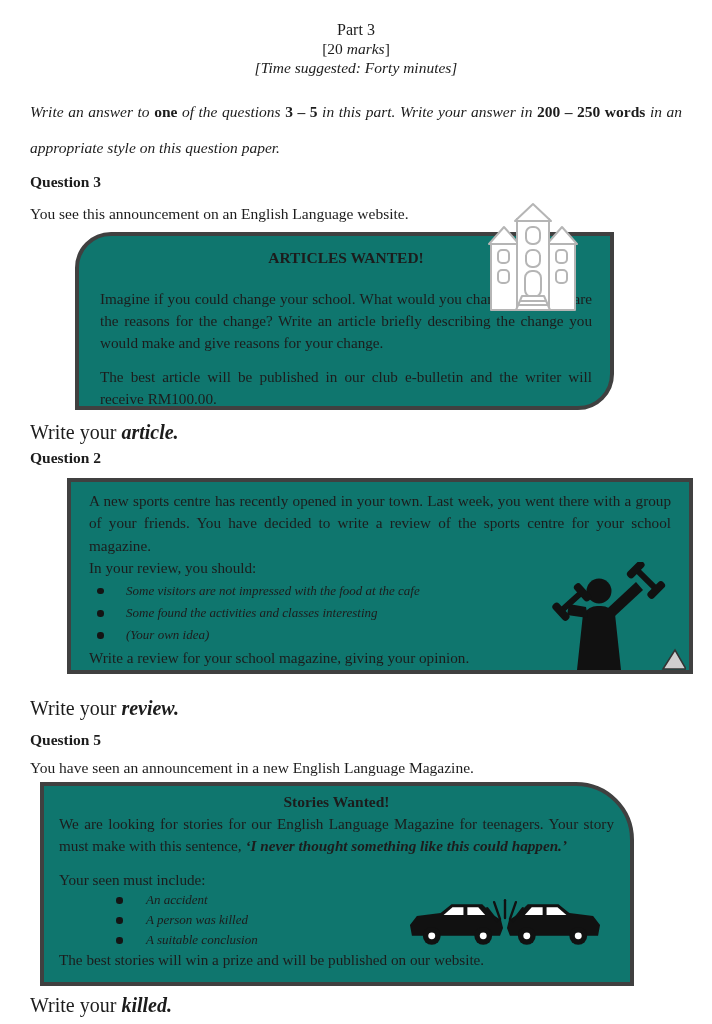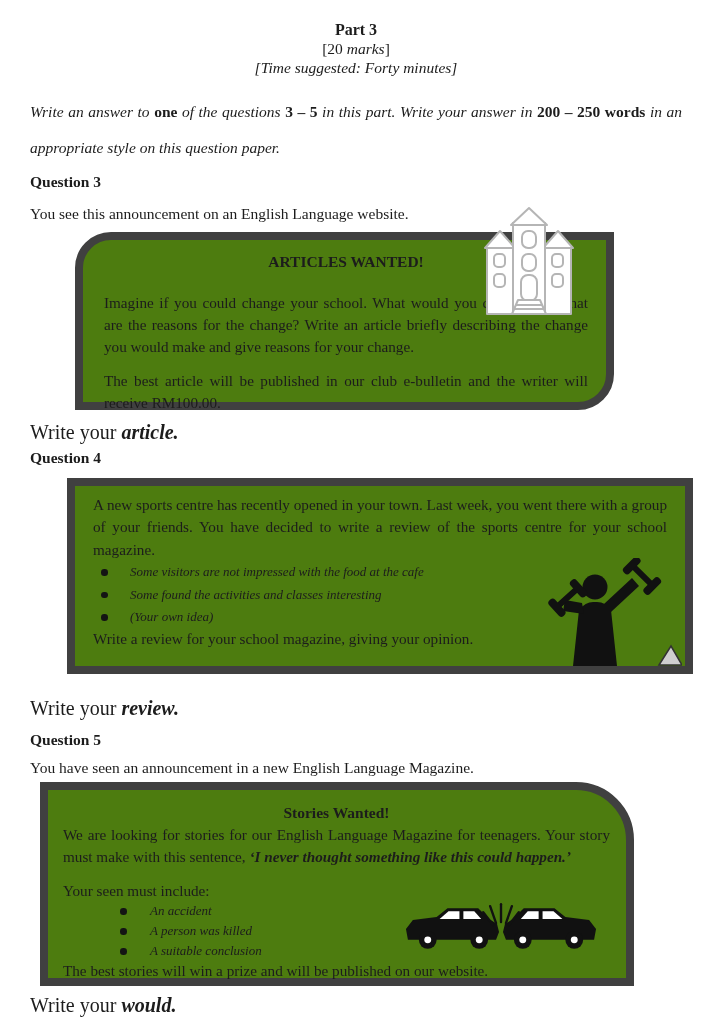"Part 3" .part-title { font-weight: bold -> normal }
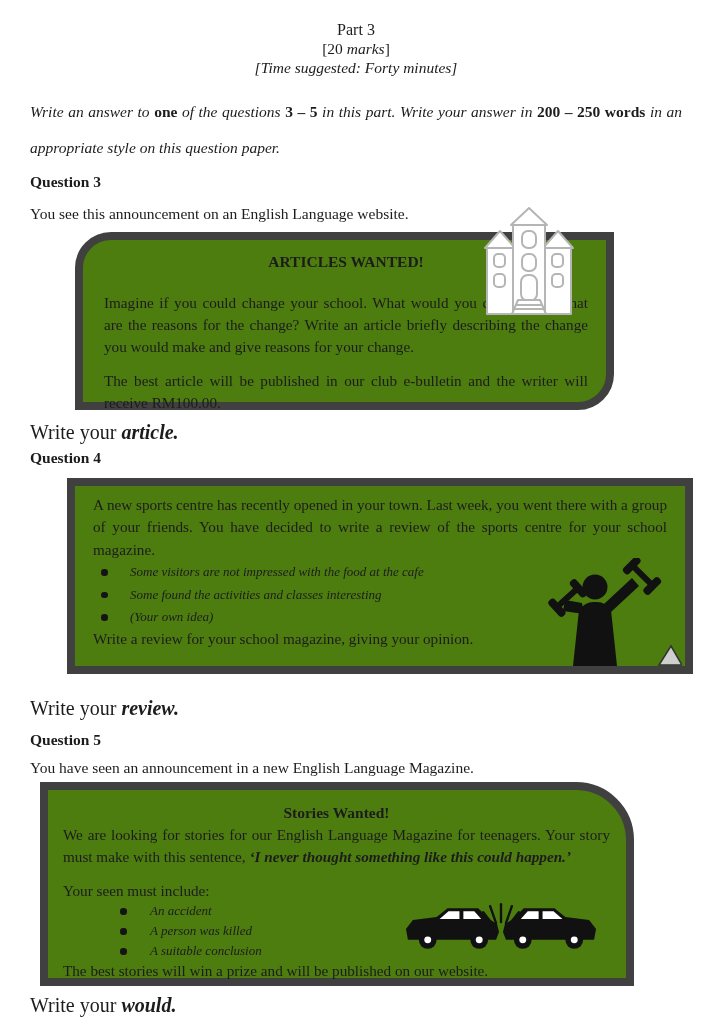"ARTICLES WANTED!" .qbox { background: #4d7c0f -> #0f766e; border: 8px solid #404040 -> 4px solid #404040 }
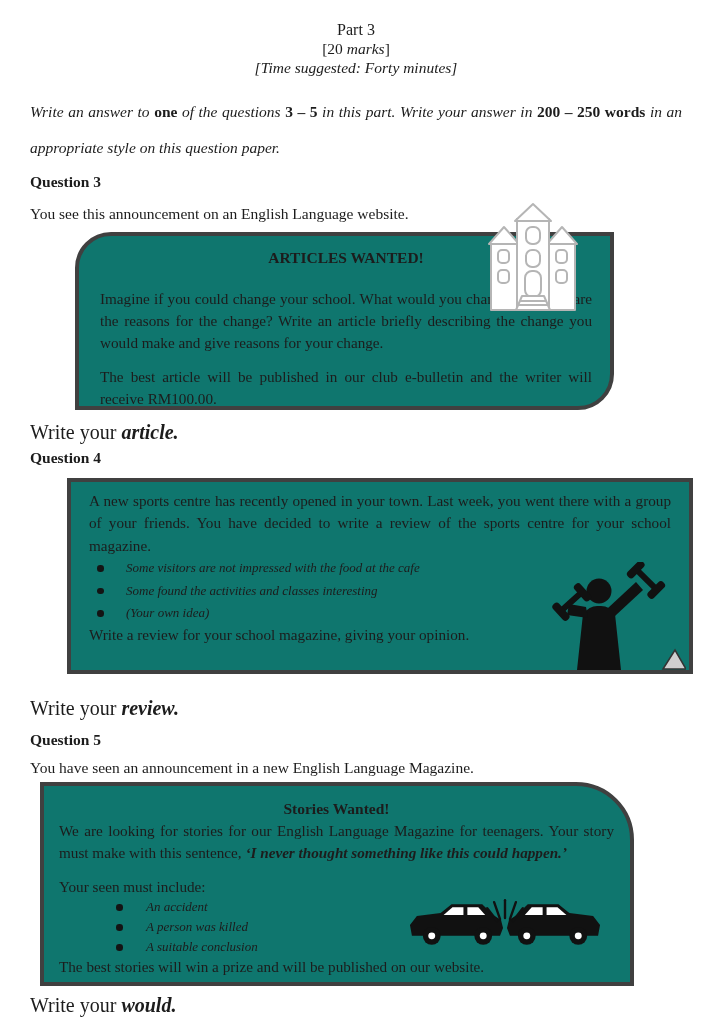"Question 4" h3.qheading { text: 4 -> 2 }
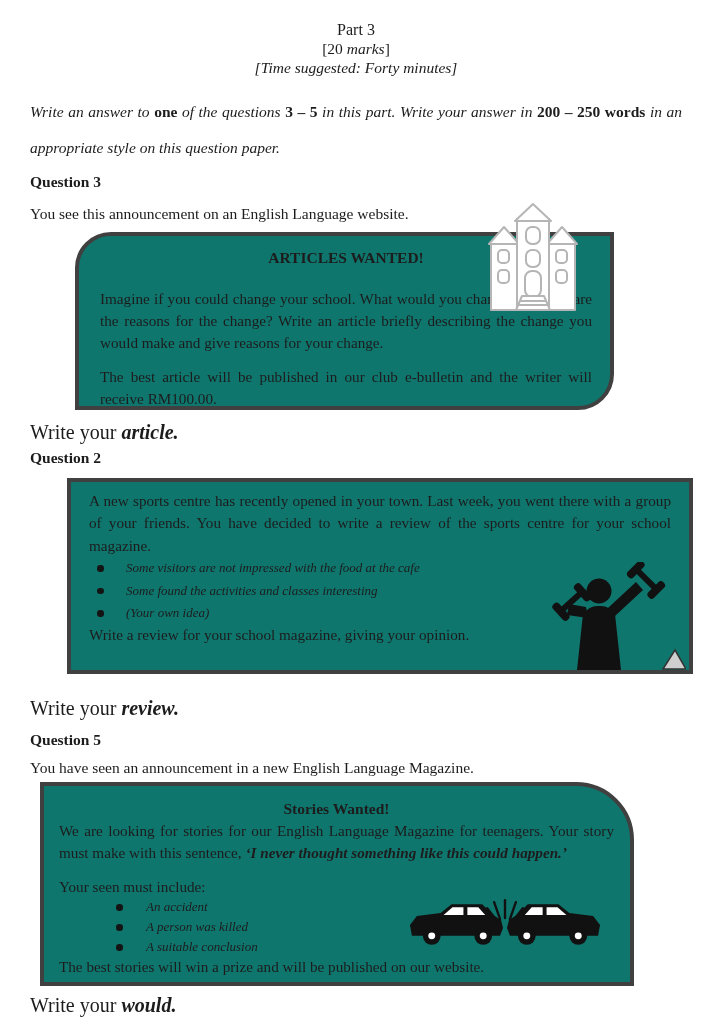"In your review, you should:" p.p2 { html: none -> <p>In your review, you should:</p> }
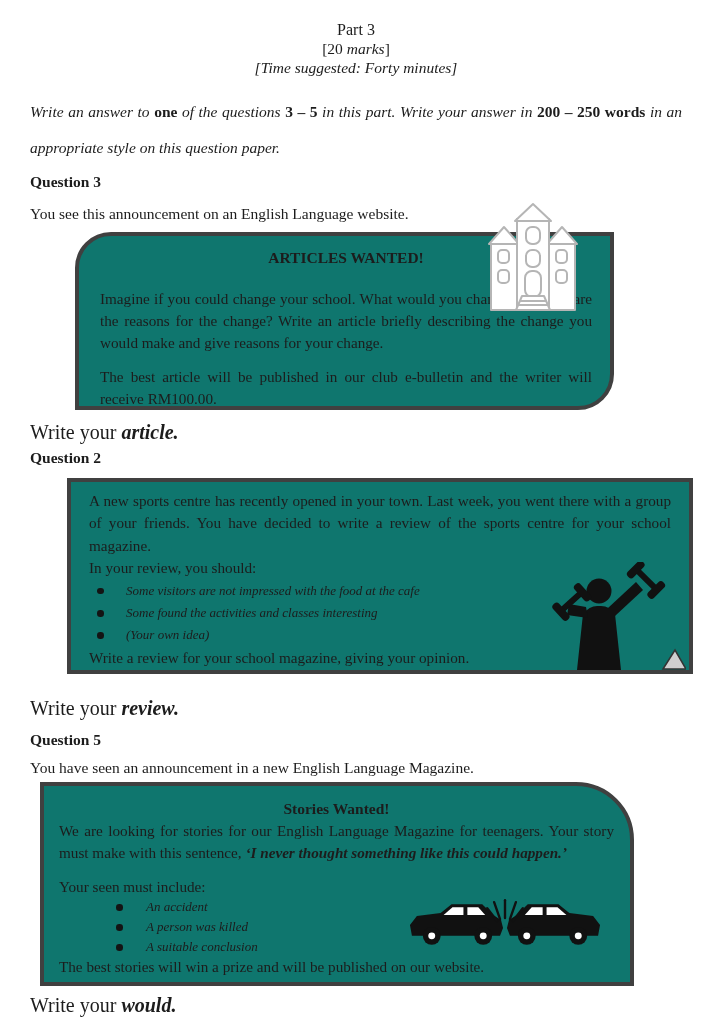"Stories Wanted!" .box5 { padding: 13px 16px 0 15px -> 6px 16px 0 15px }
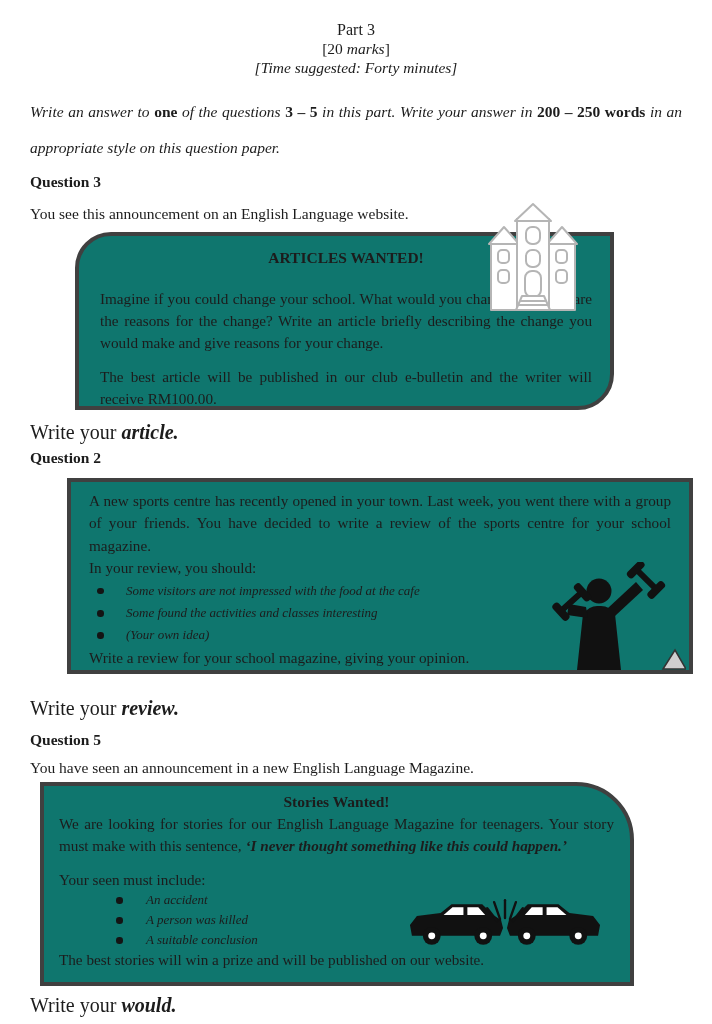"would." span.bi { text: would -> killed }
